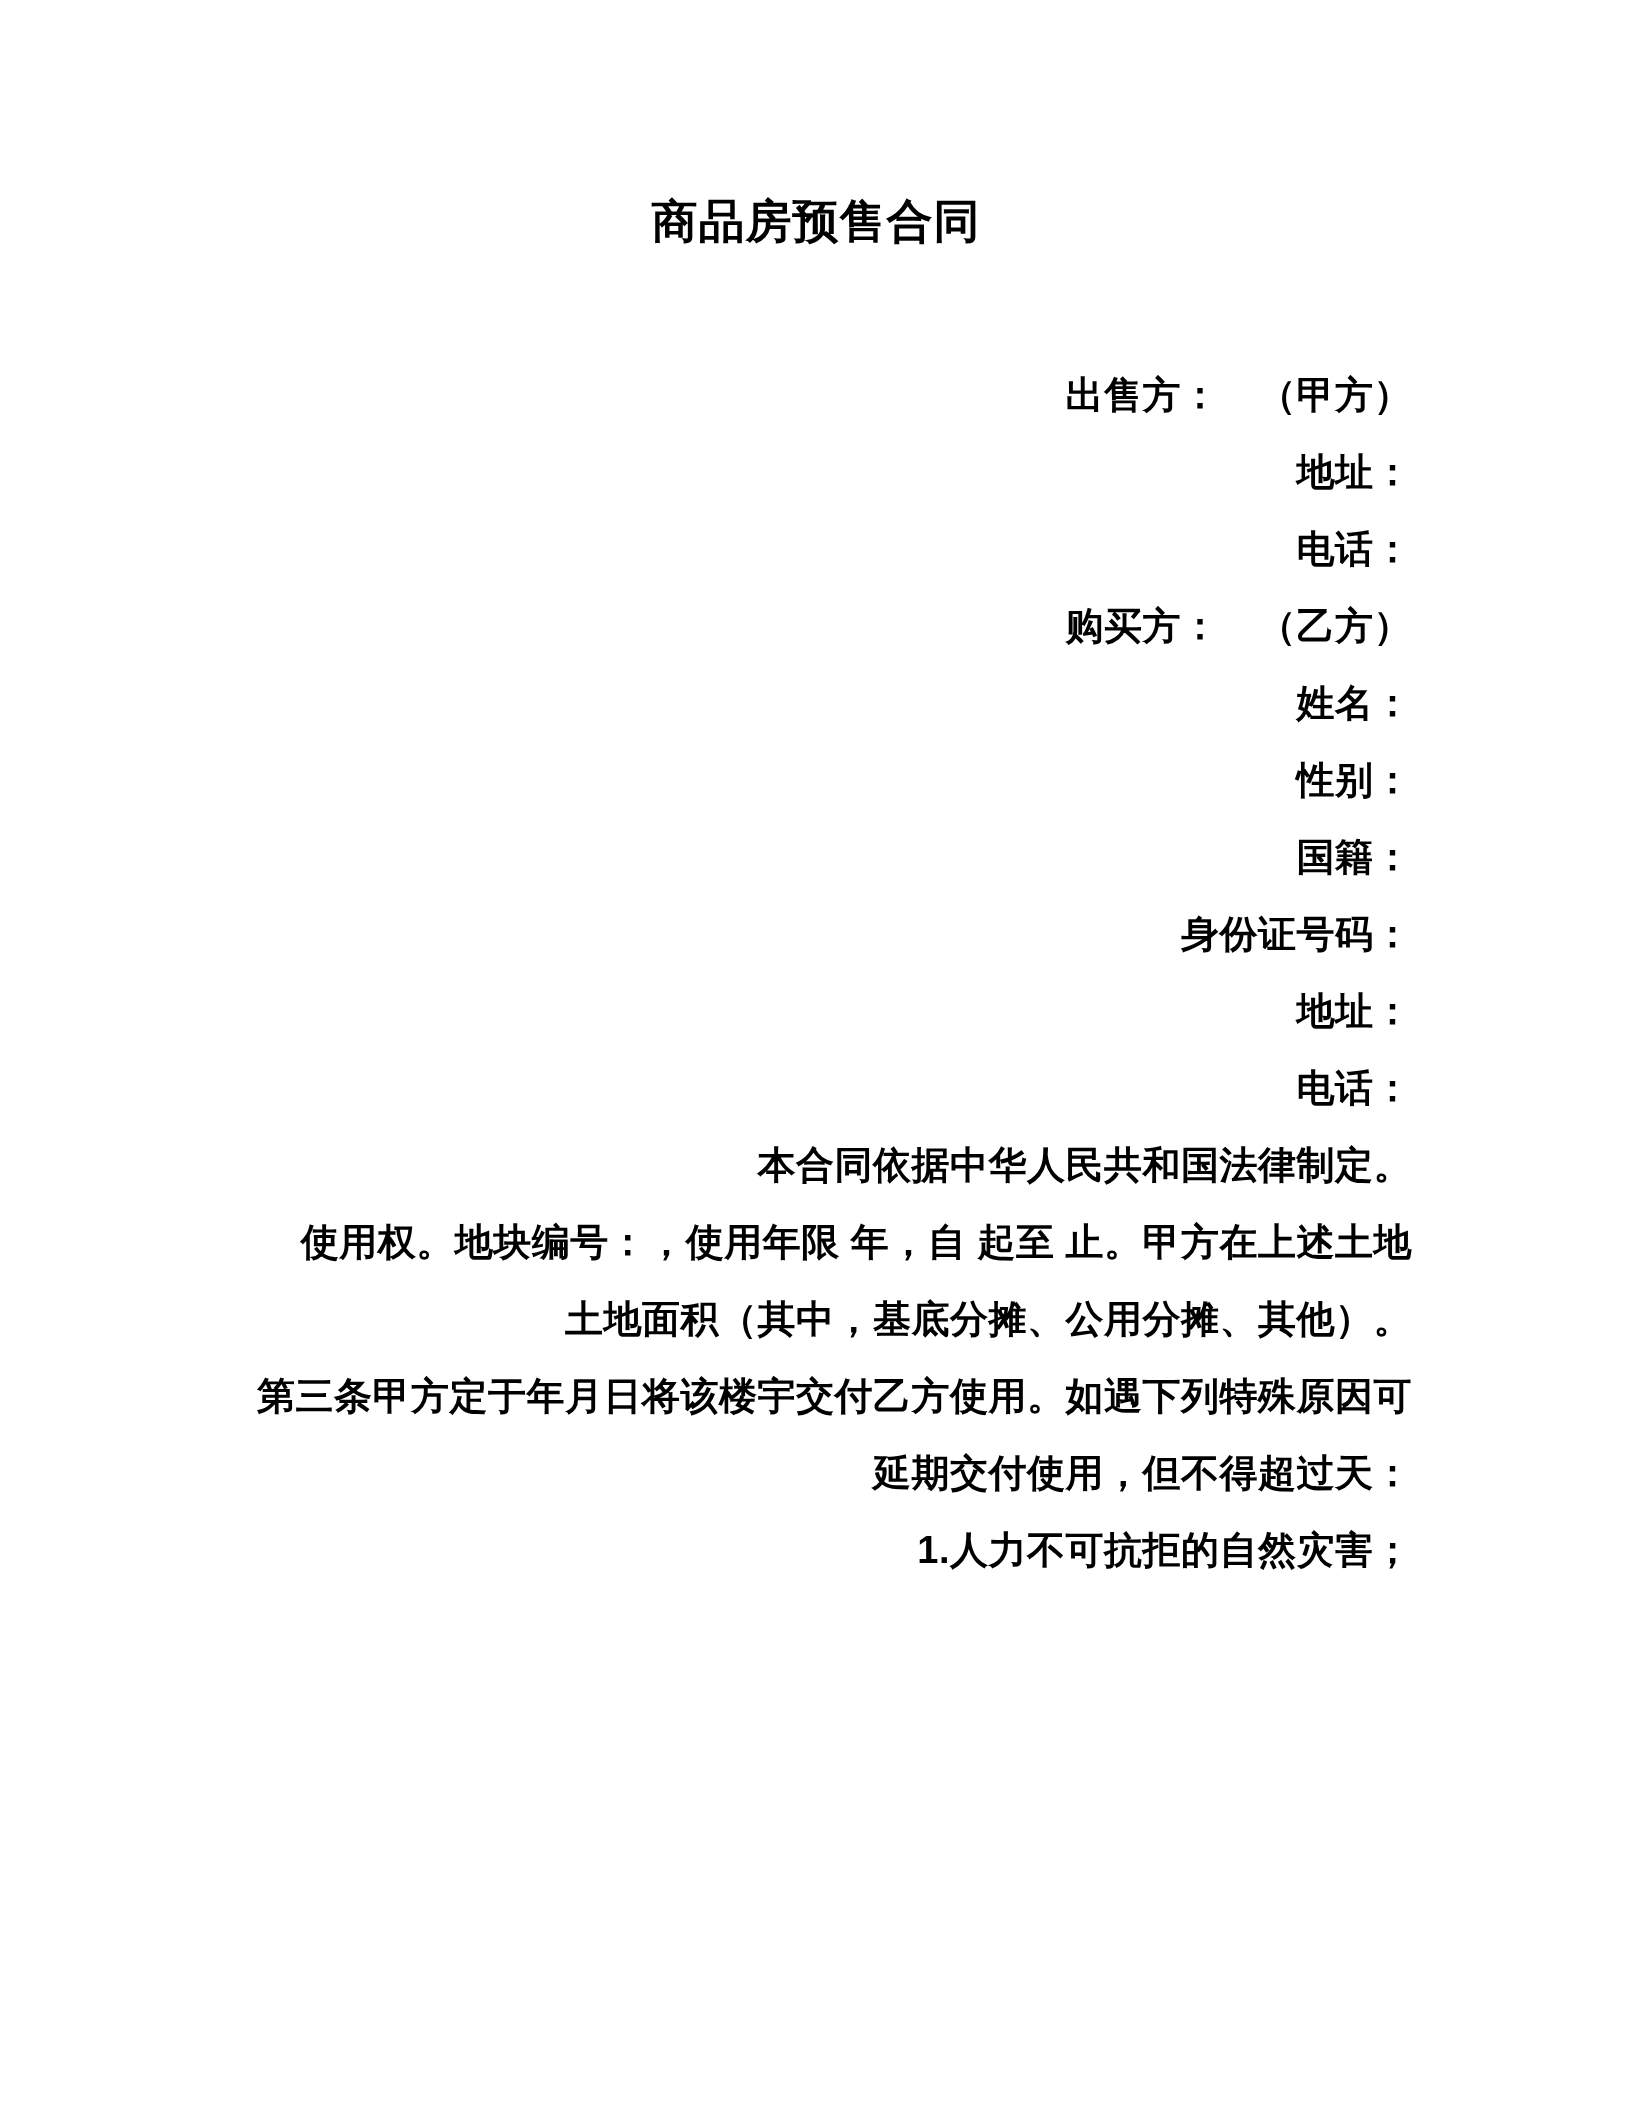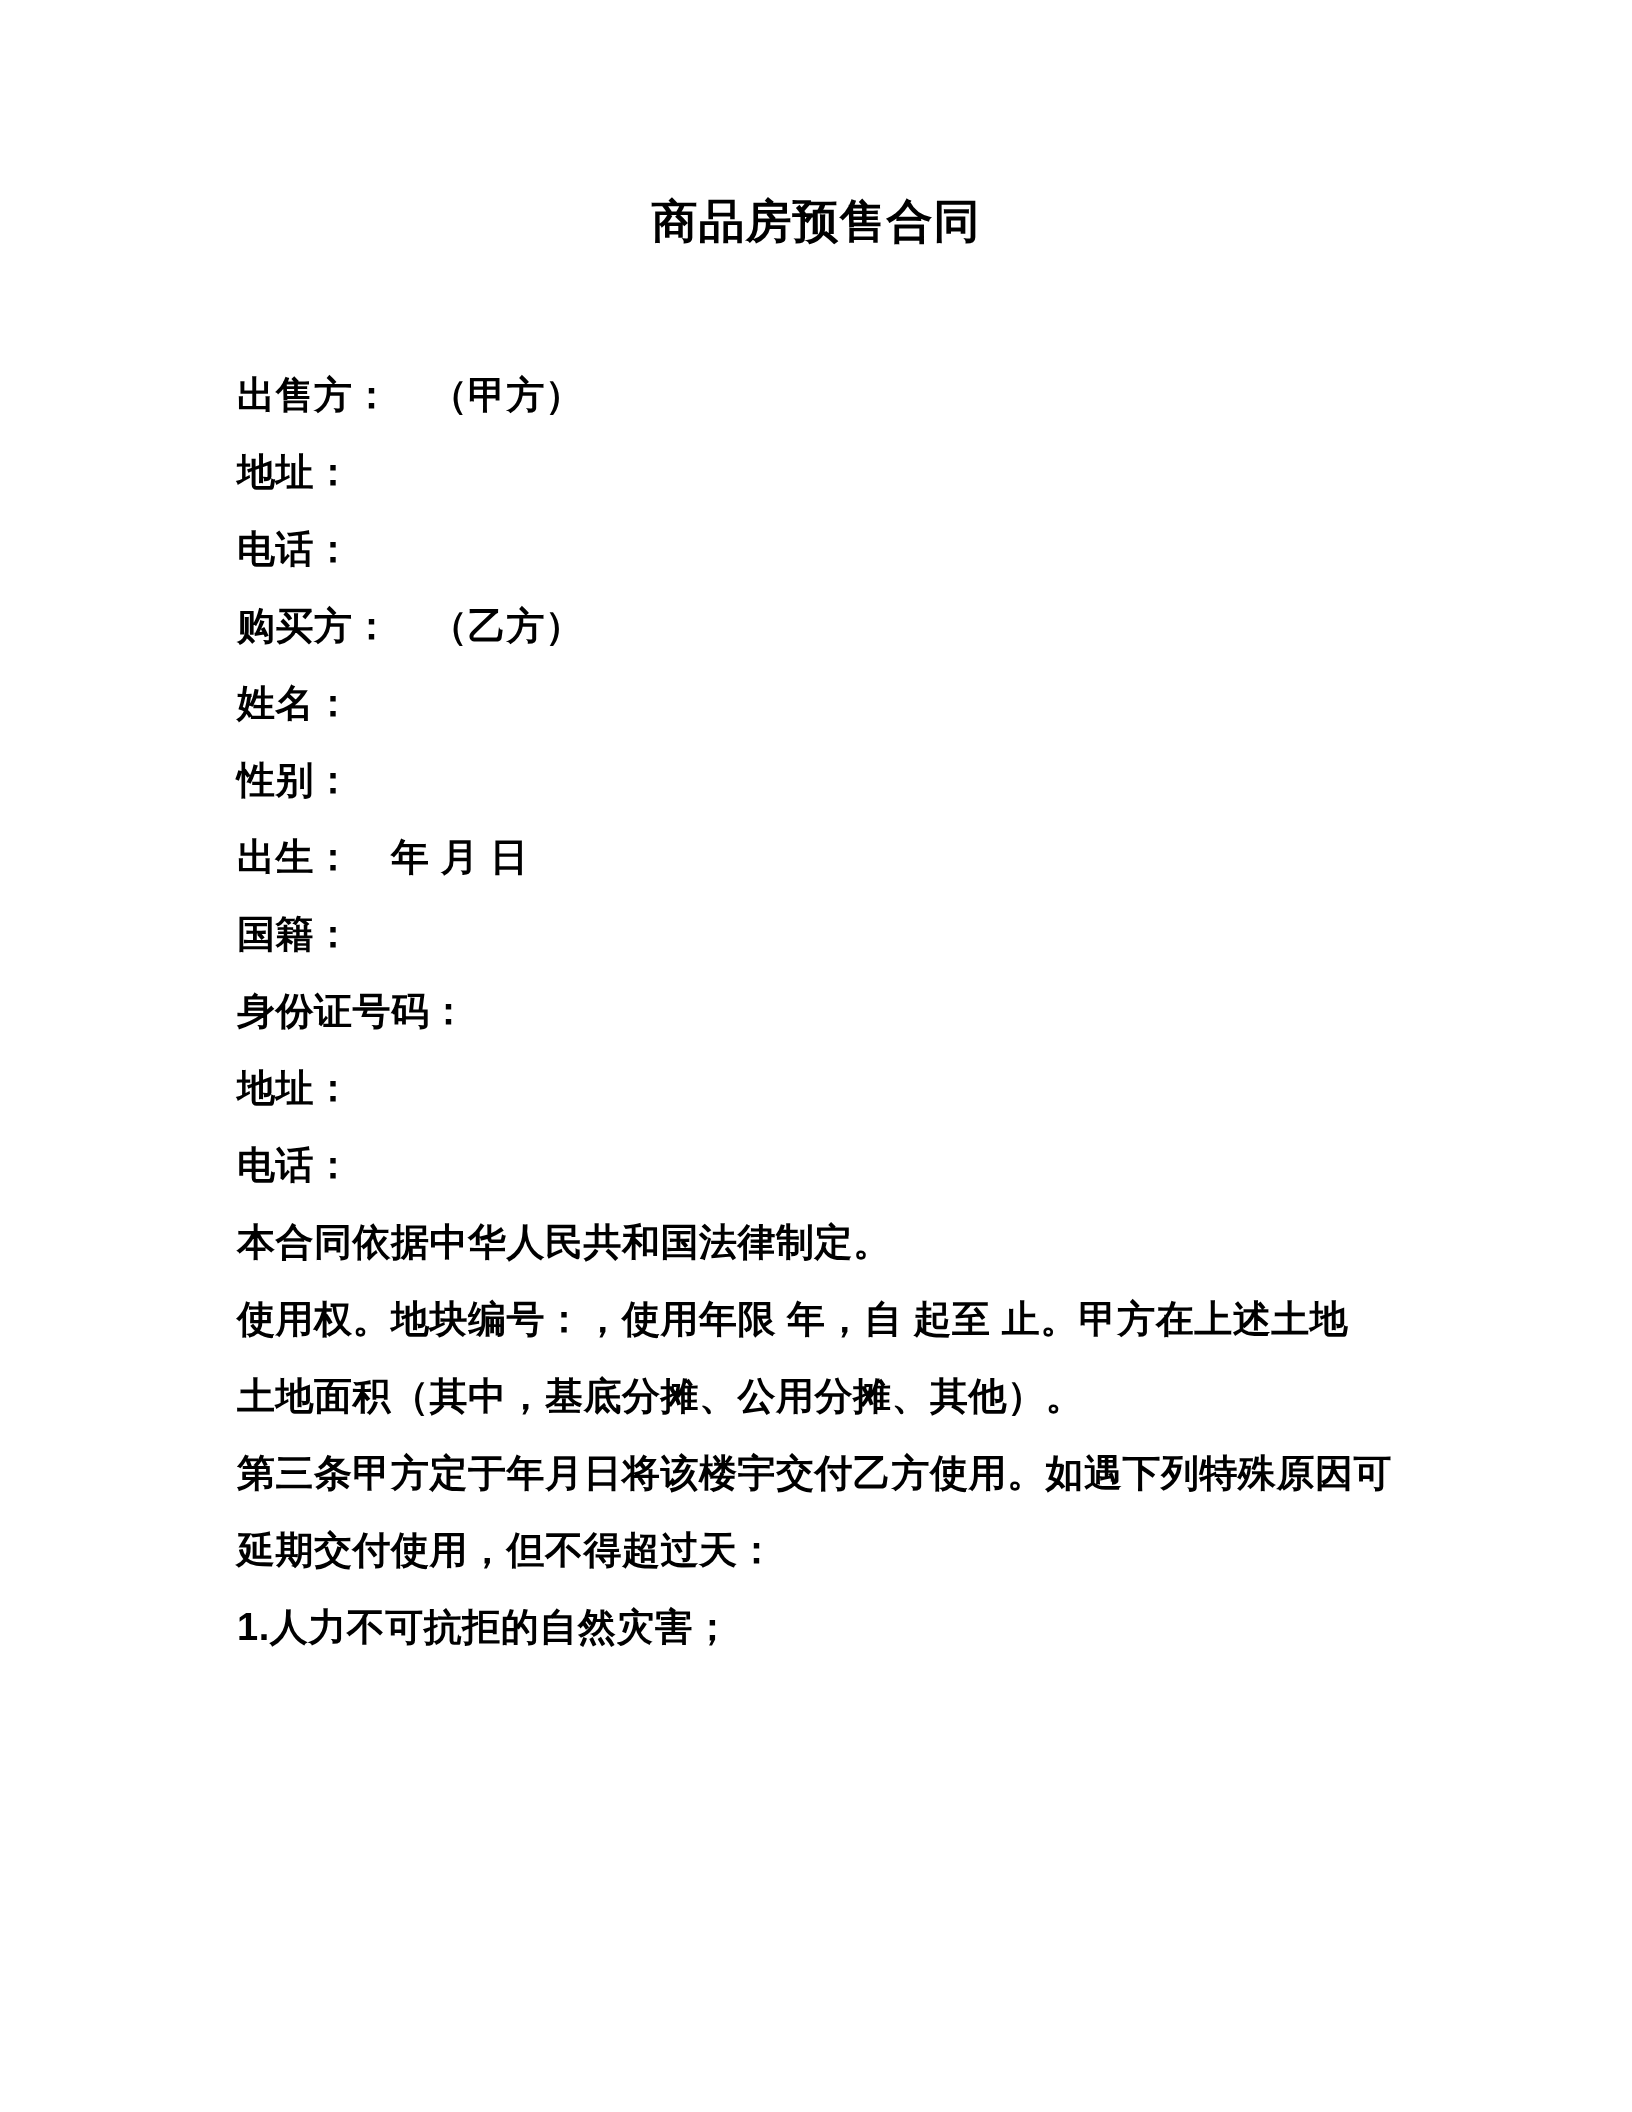"出售方： （甲方）" .doc-line { text-align: none -> right }
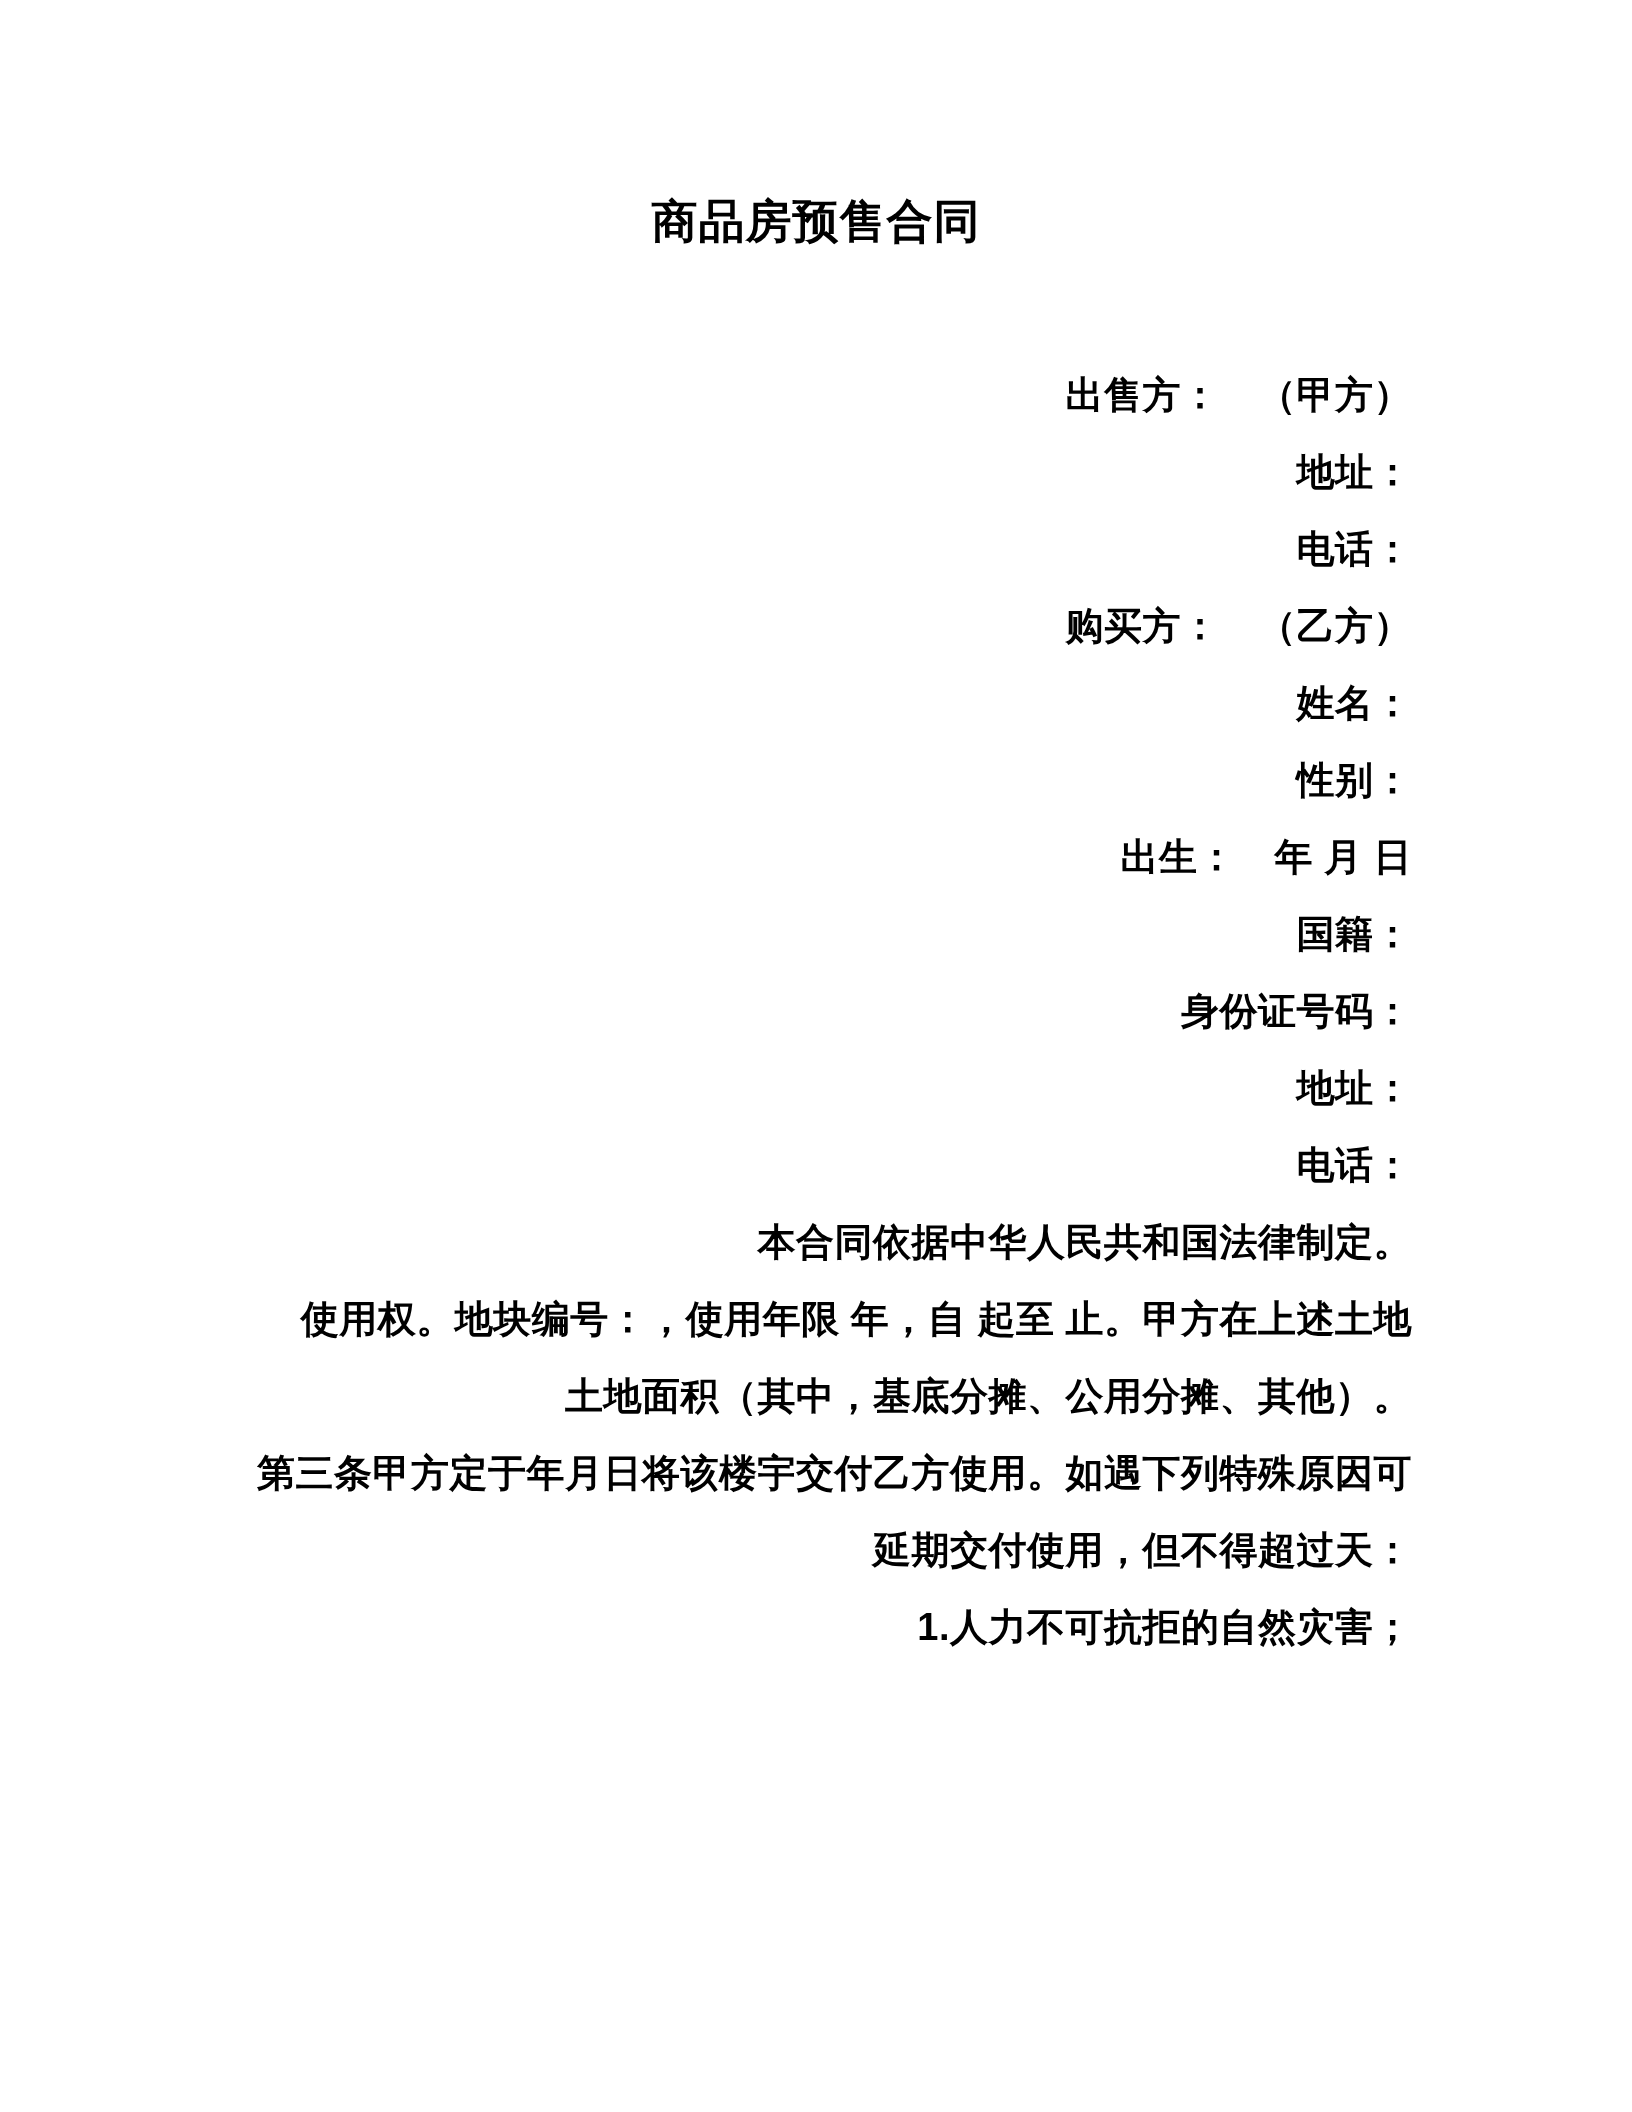"出生： 年 月 日" div.doc-line { html: <div>出生： 年 月 日</div> -> none }
